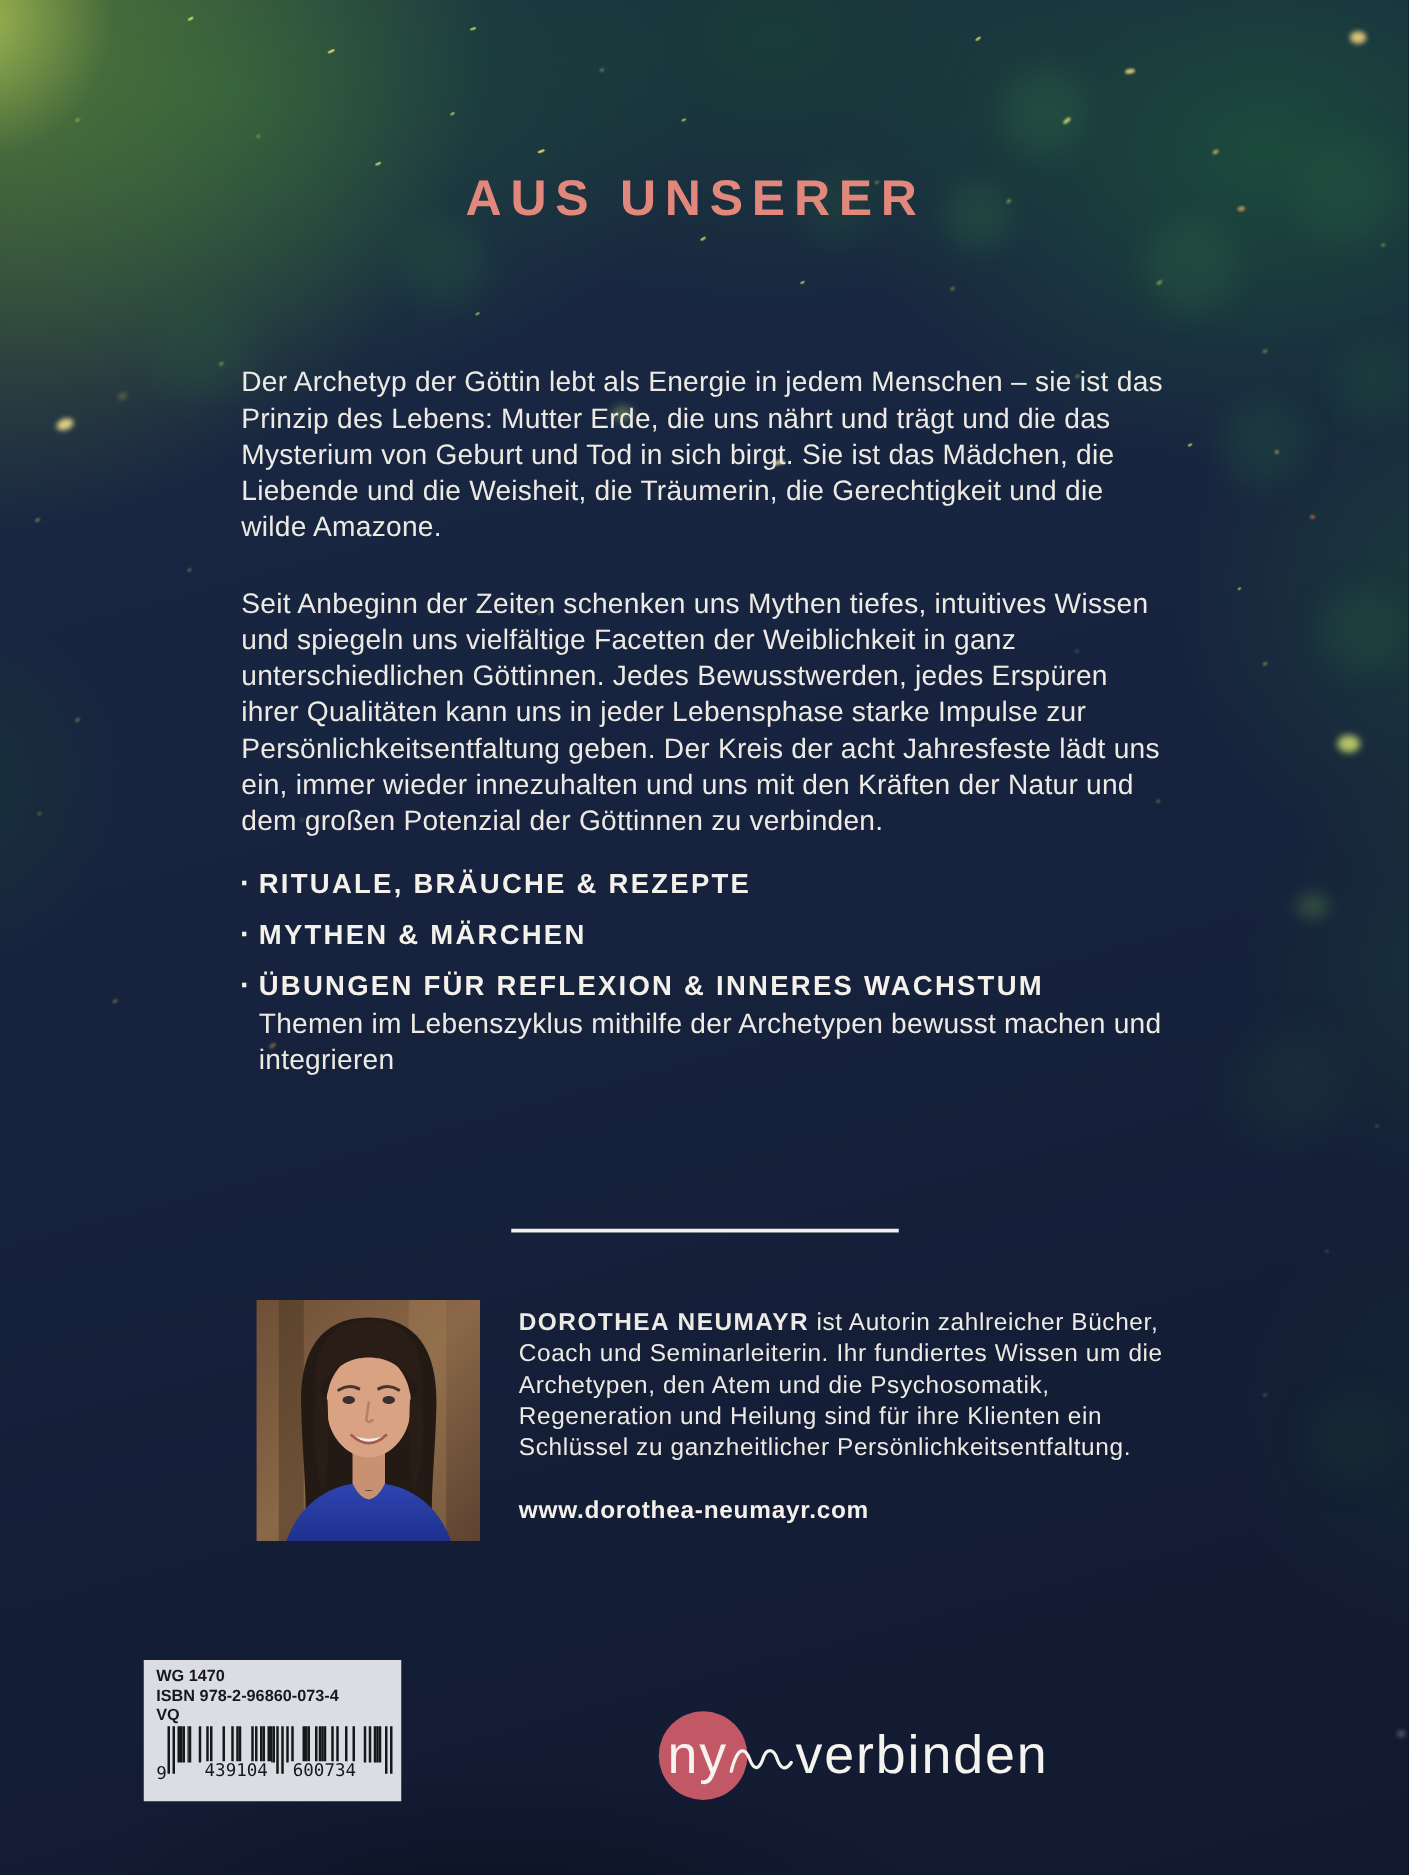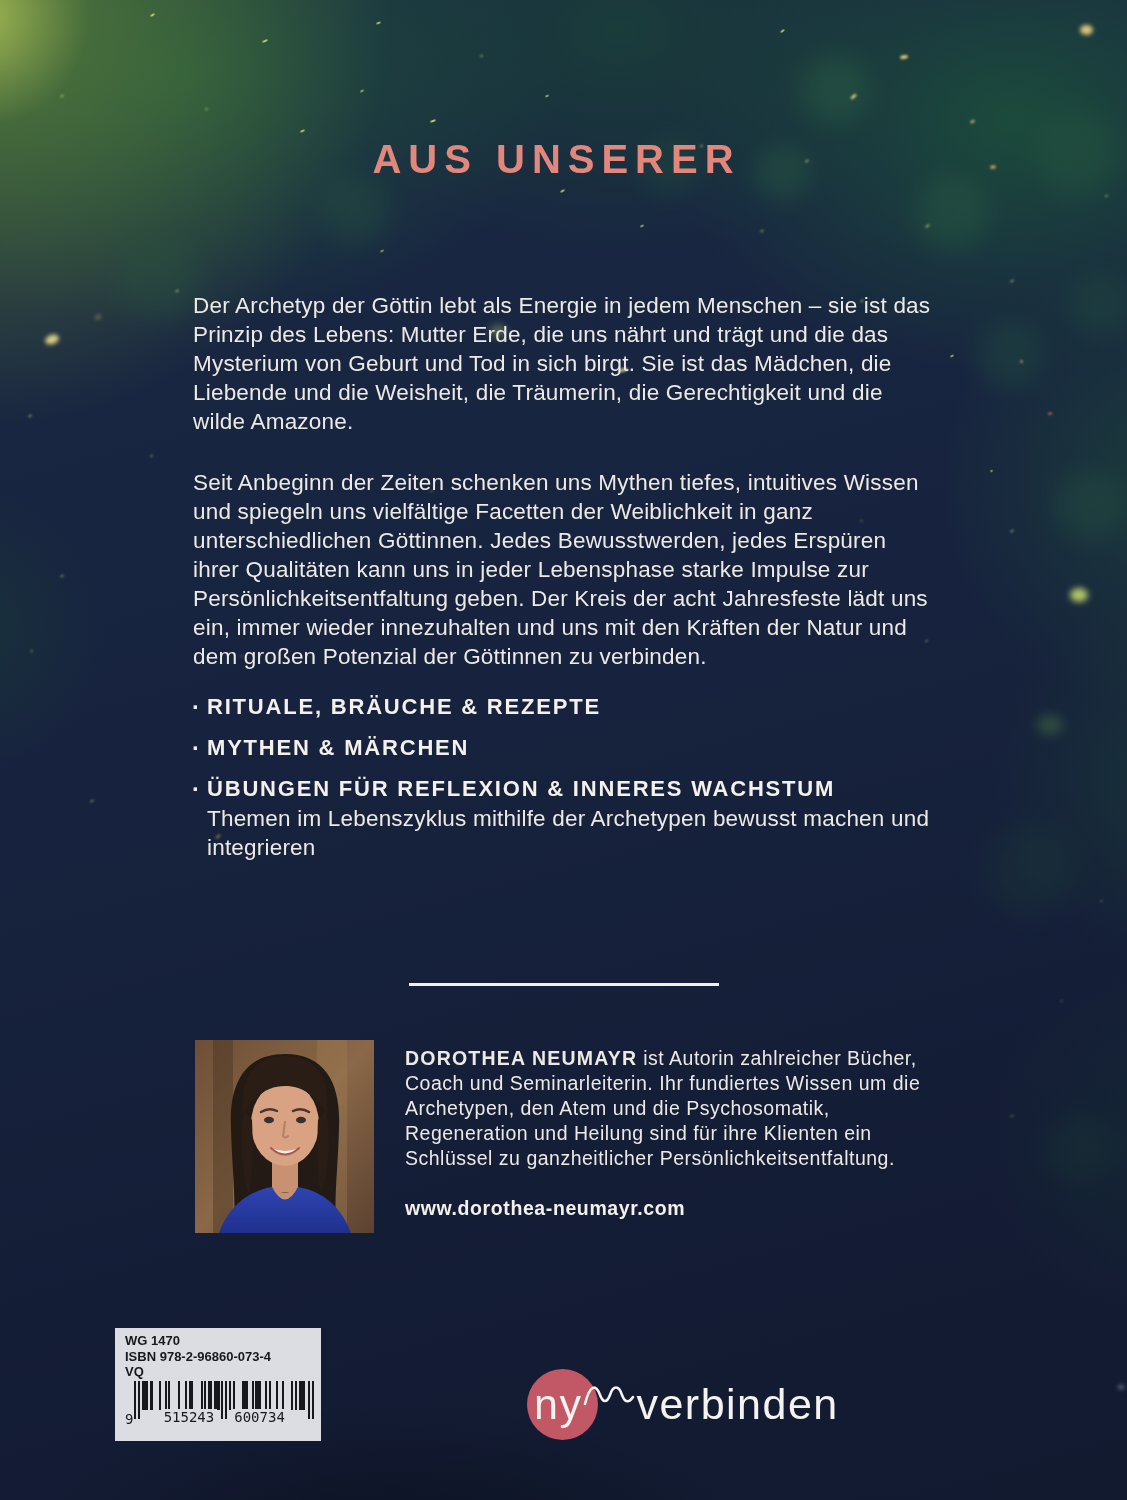"DOROTHEA NEUMAYR ist Autorin zahlreicher" .author { left: 195px -> 205px }
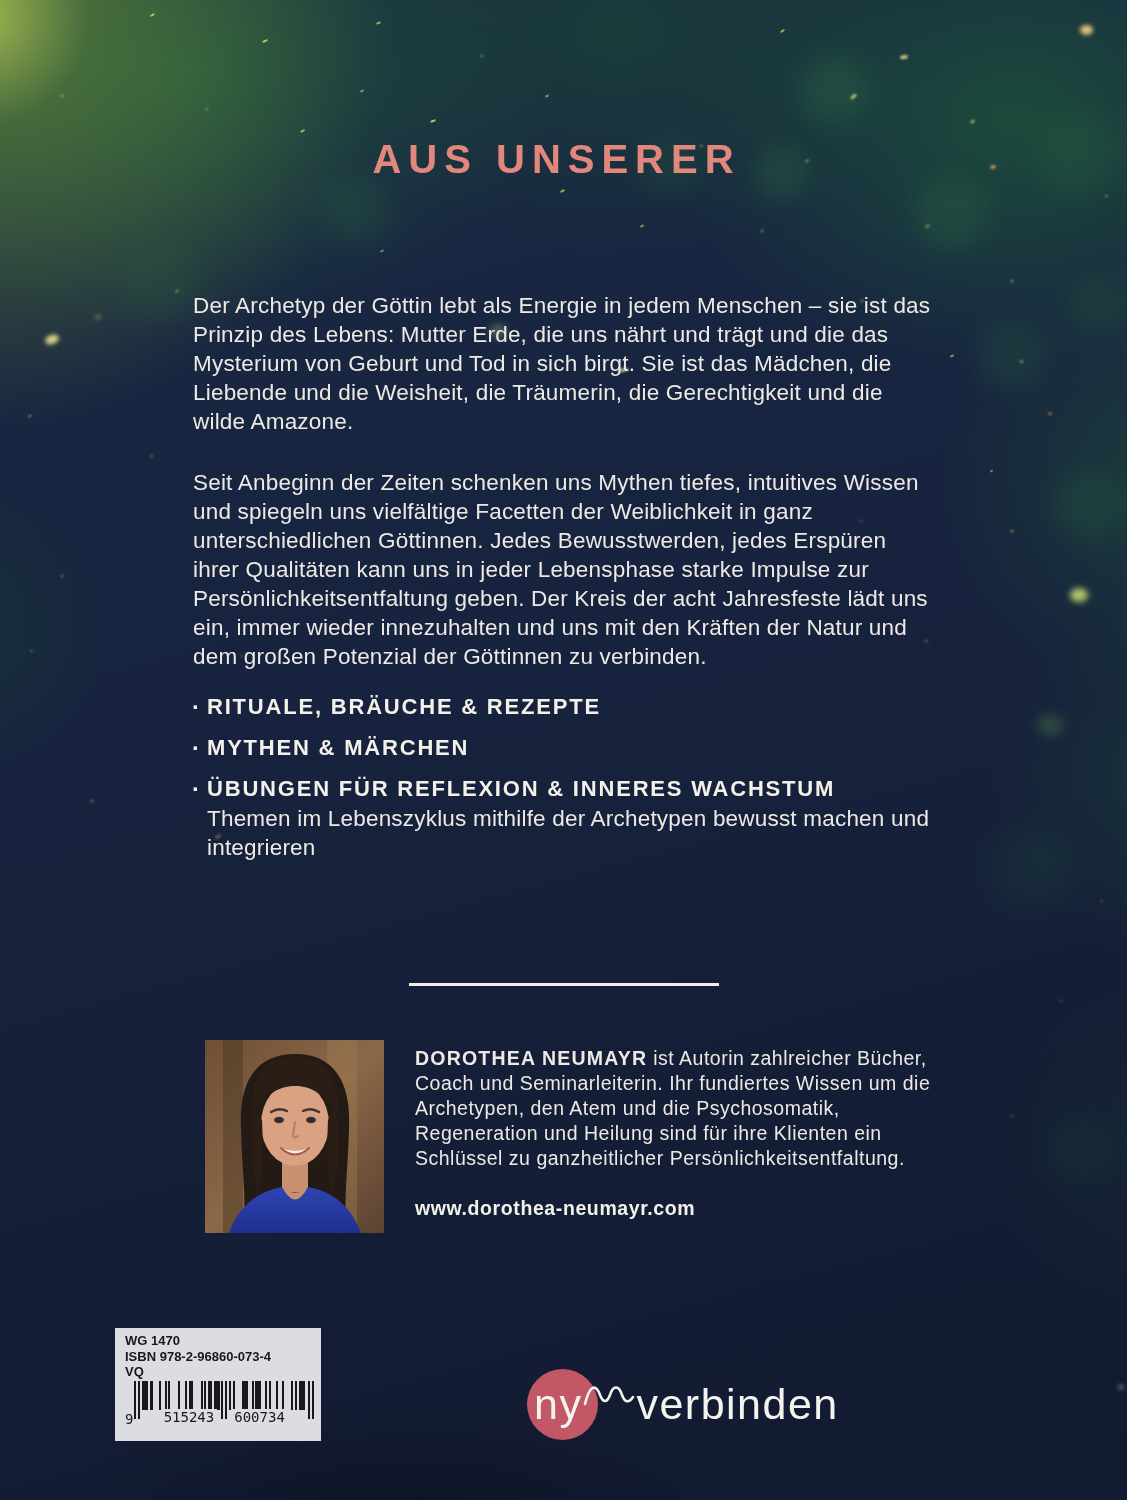"515243" span { text: 515243 -> 439104 }
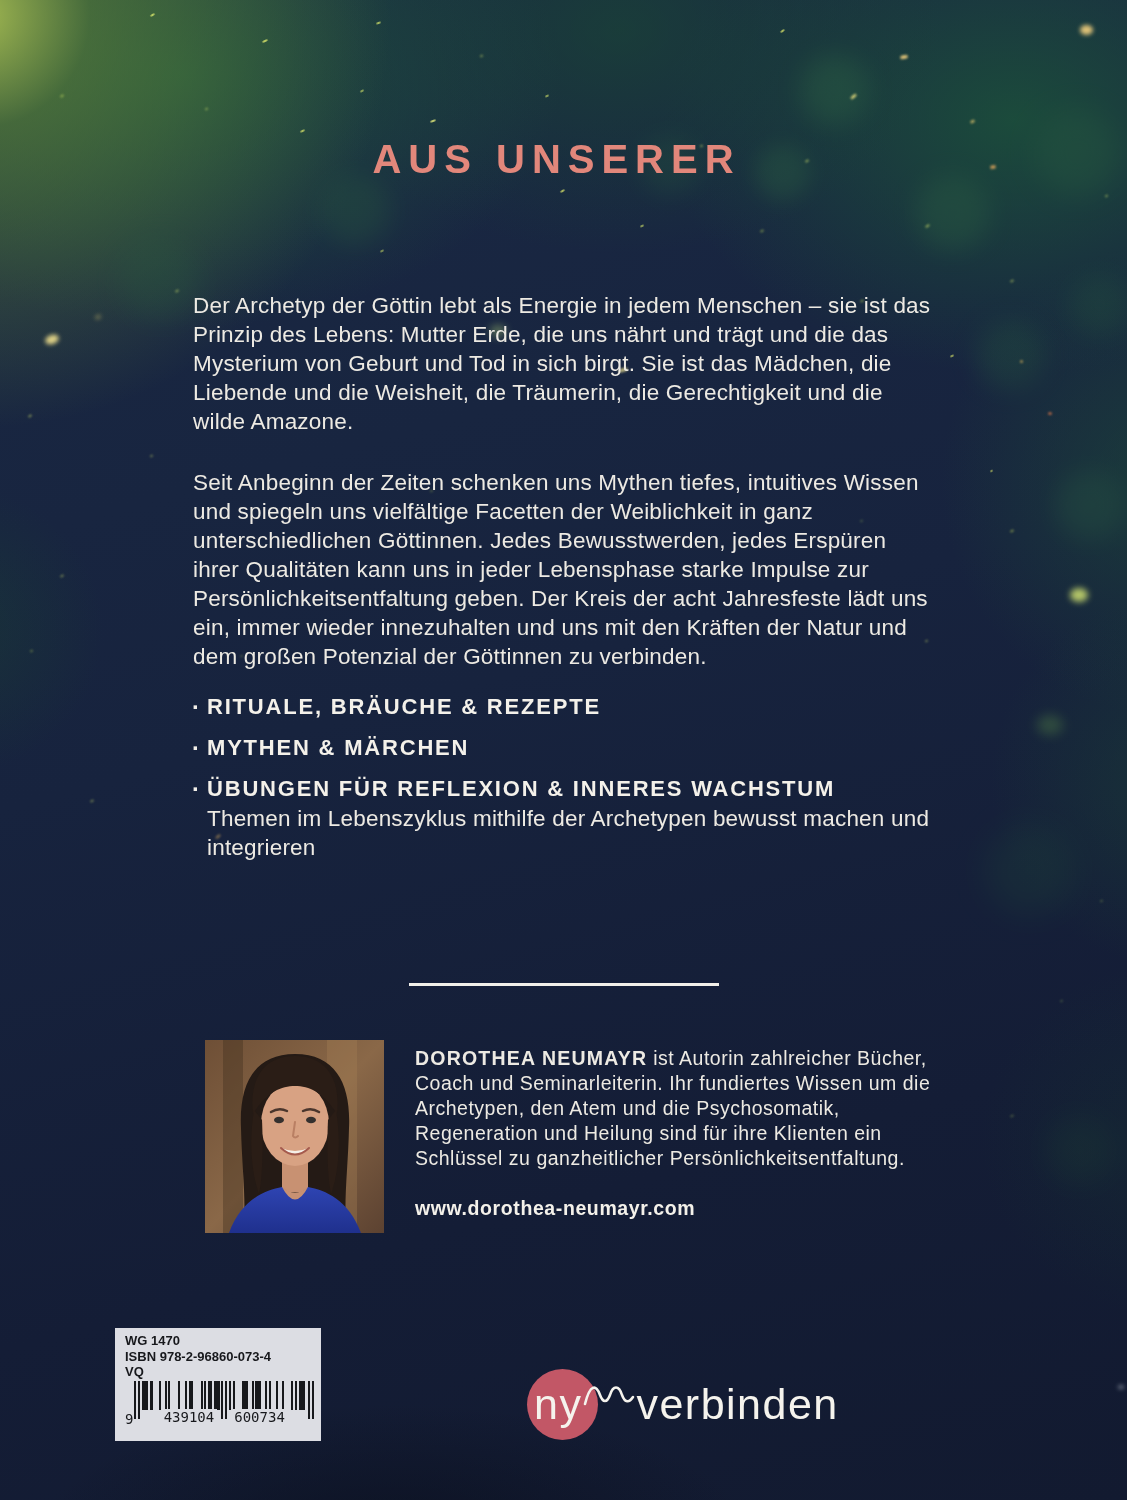"ny" .logo-text { align-items: flex-start -> center }
